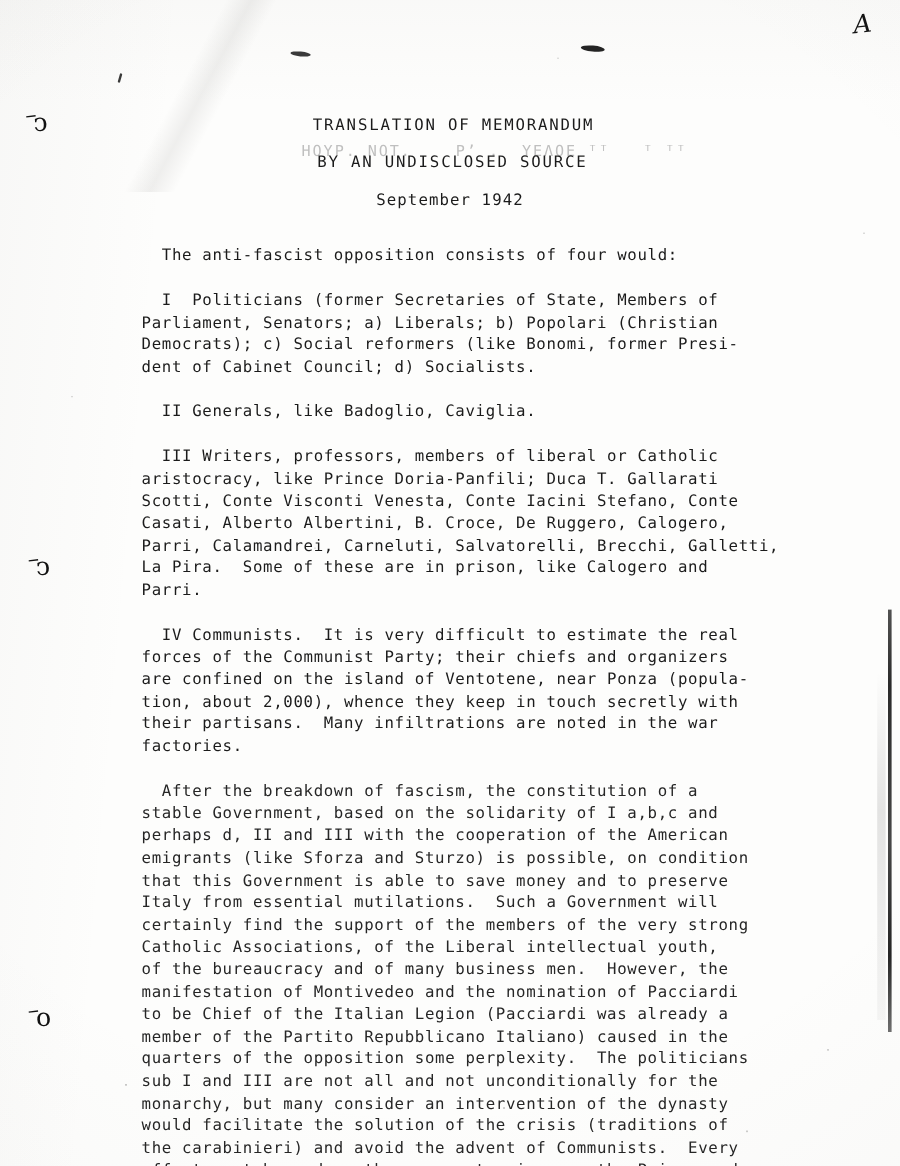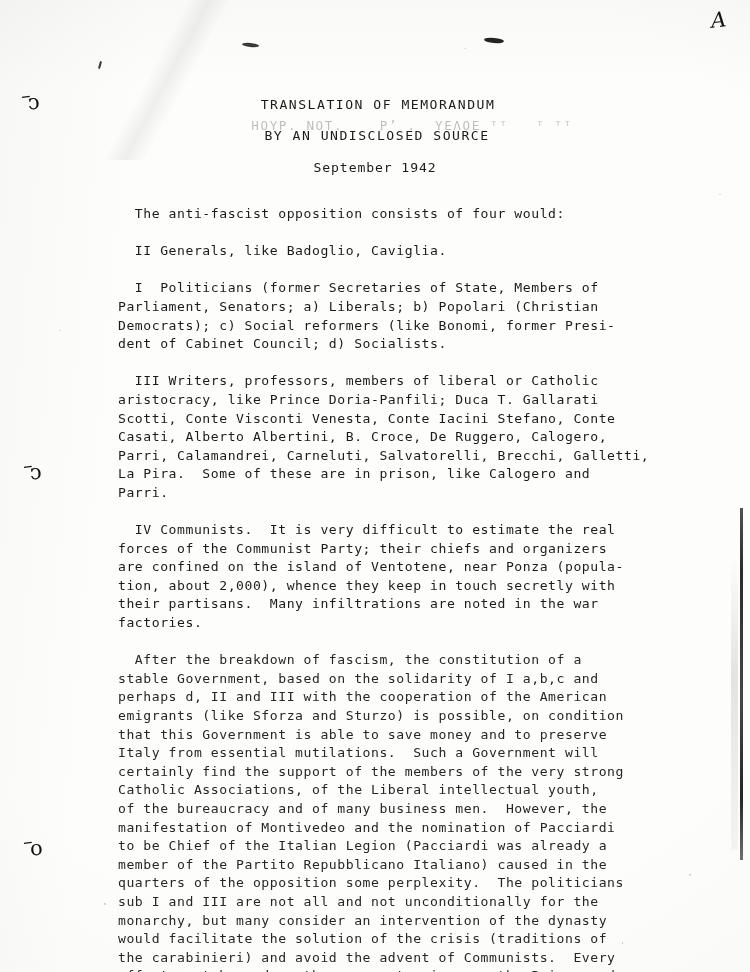"II Generals, like Badoglio, Caviglia." p.typed { order: before "I Politicians (former Secretaries of" -> after "I Politicians (former Secretaries of" }
